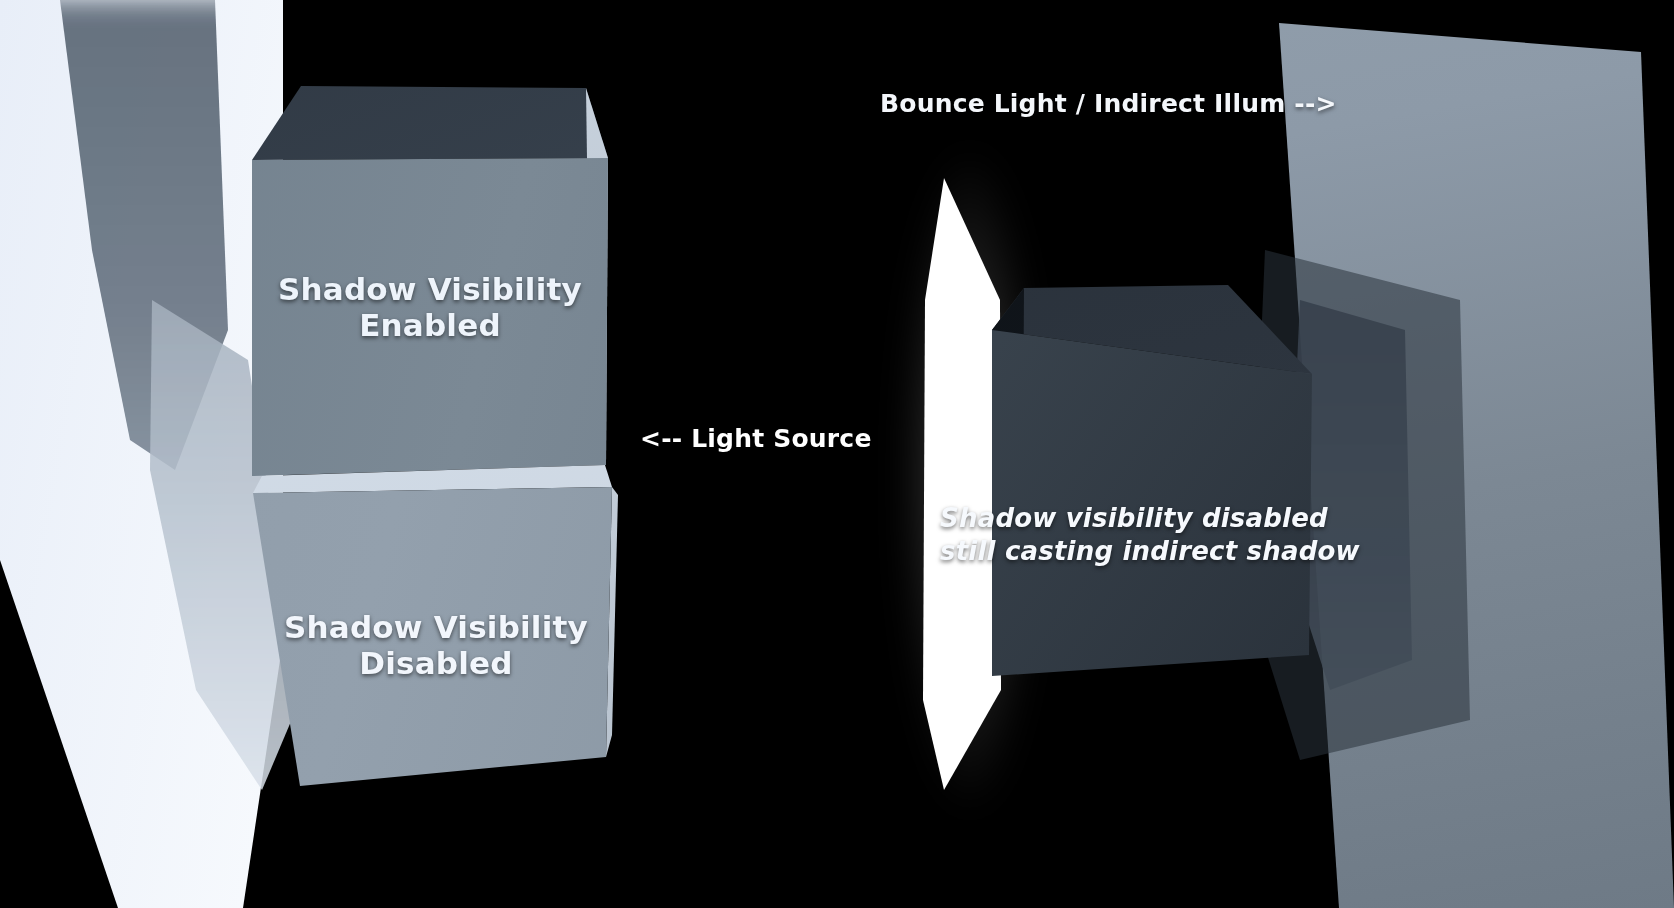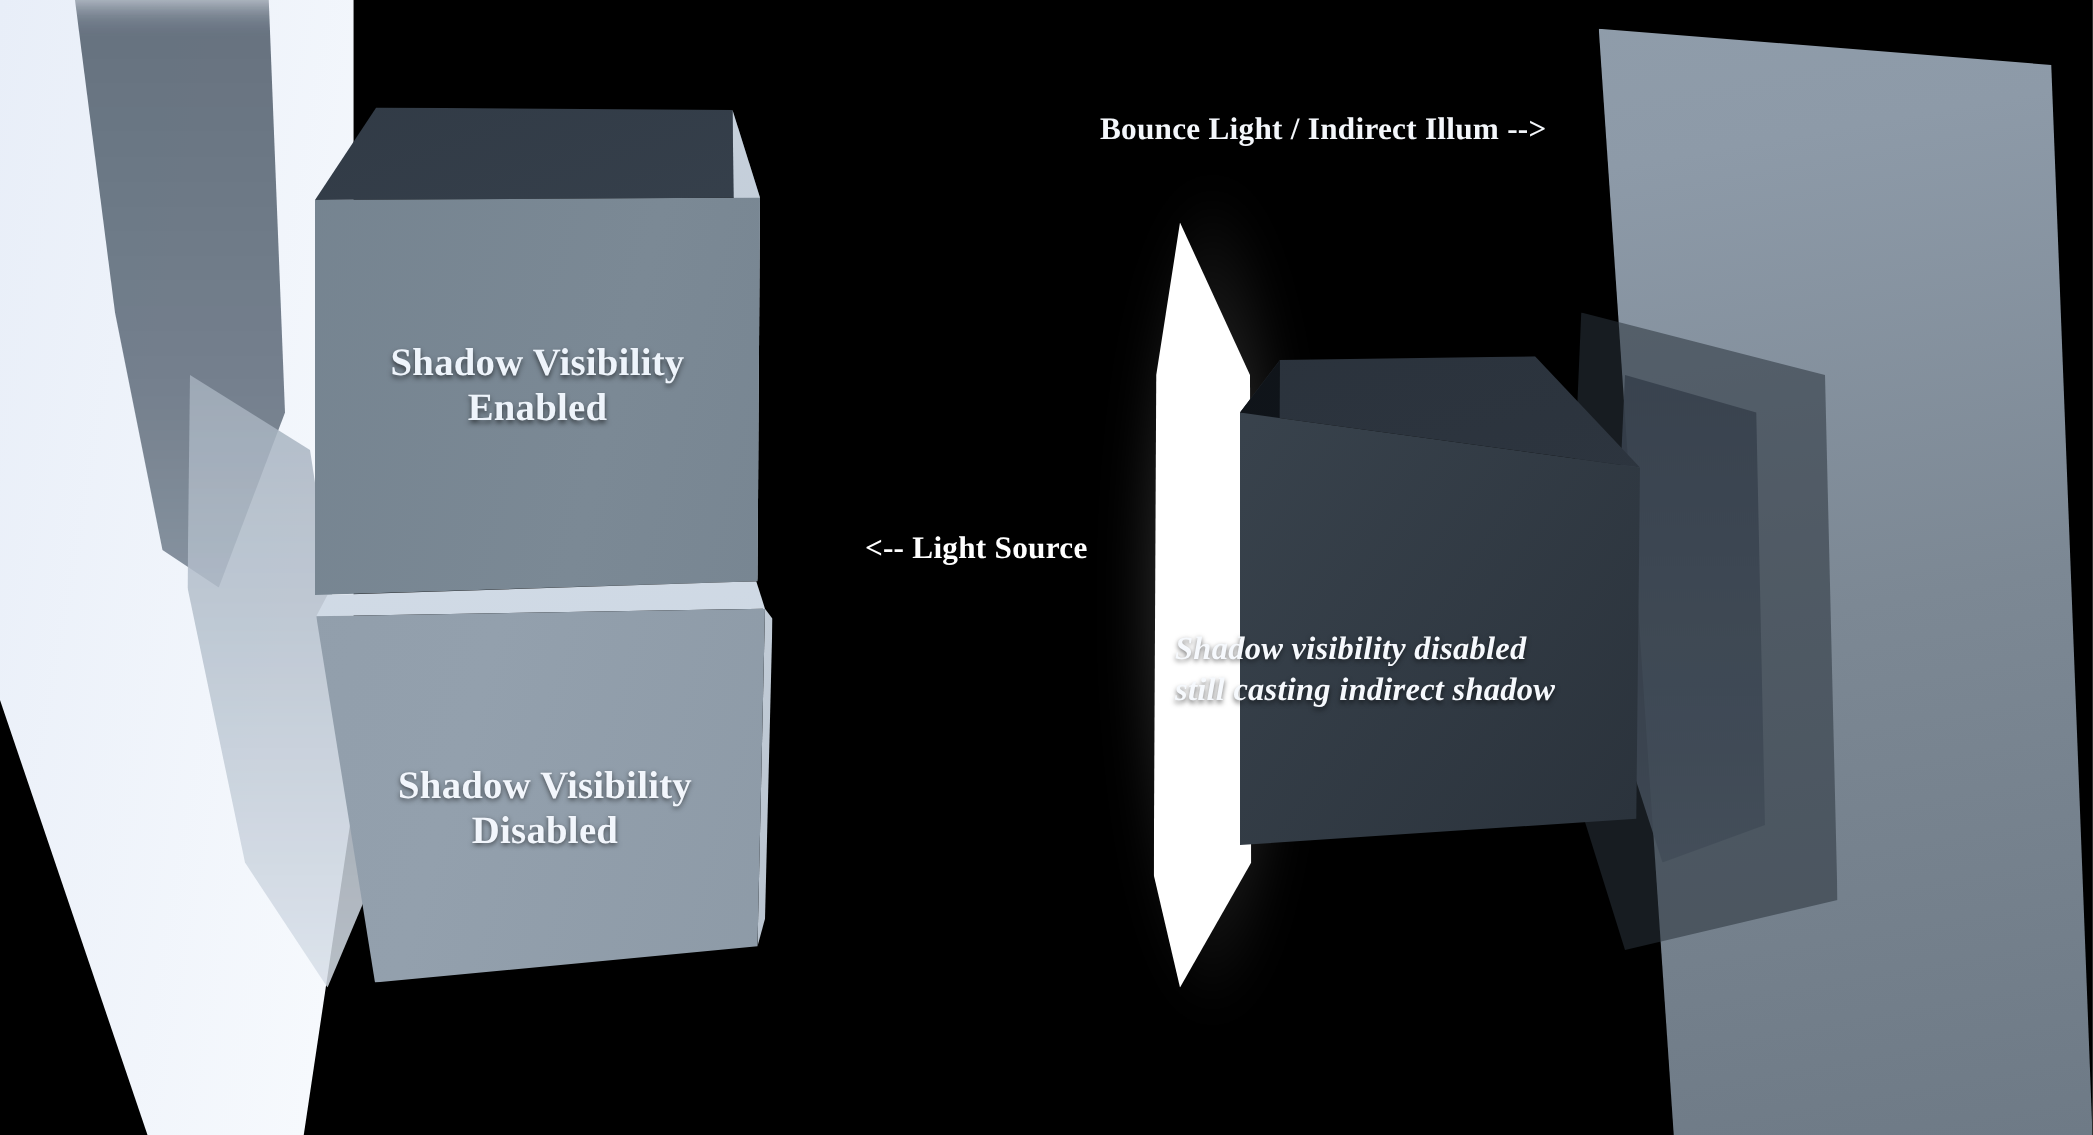"Bounce Light / Indirect Illum" .lbl { font-family: Liberation Serif, serif -> none }
